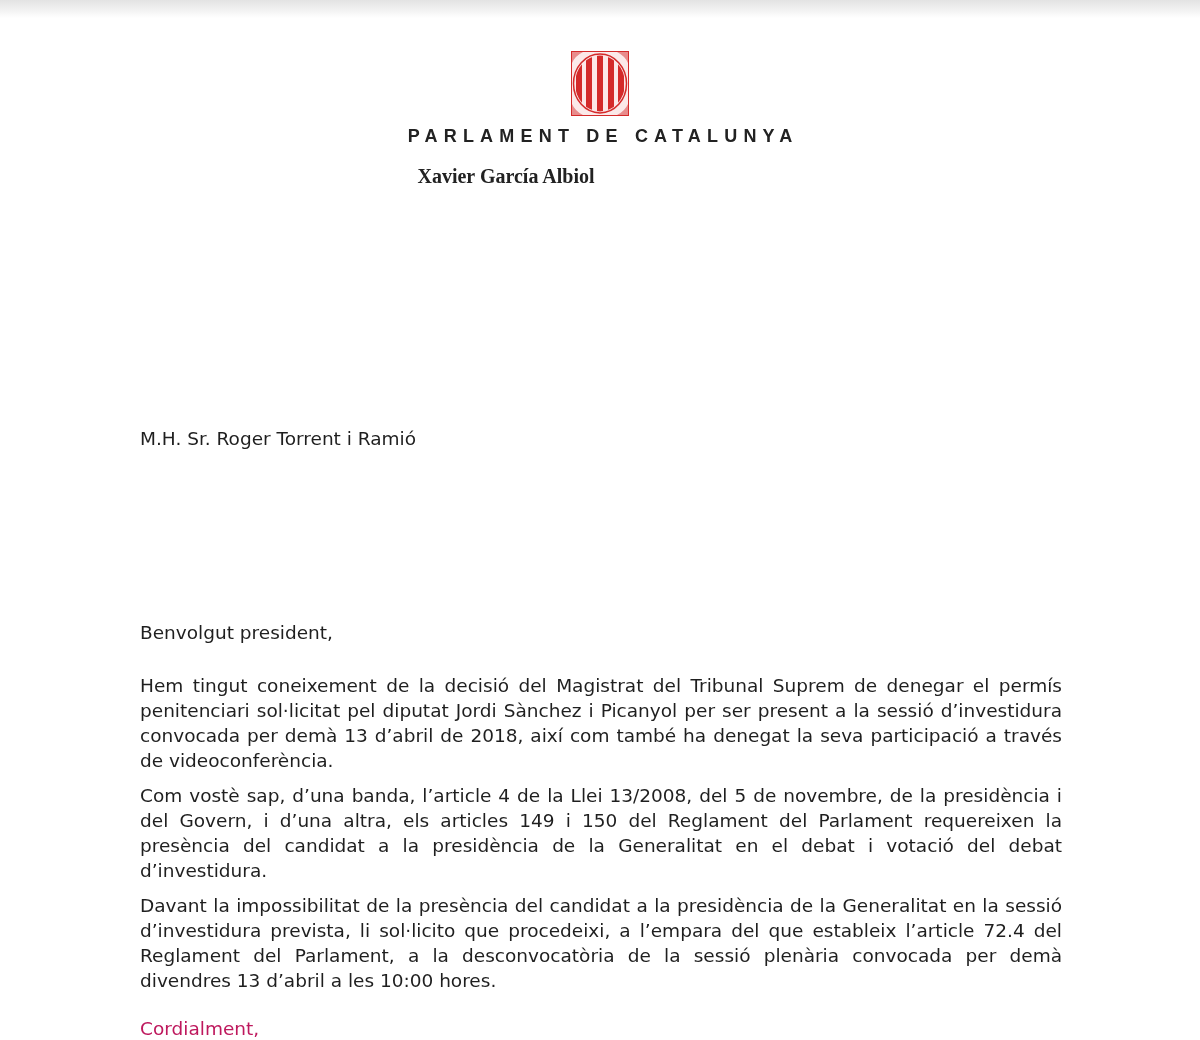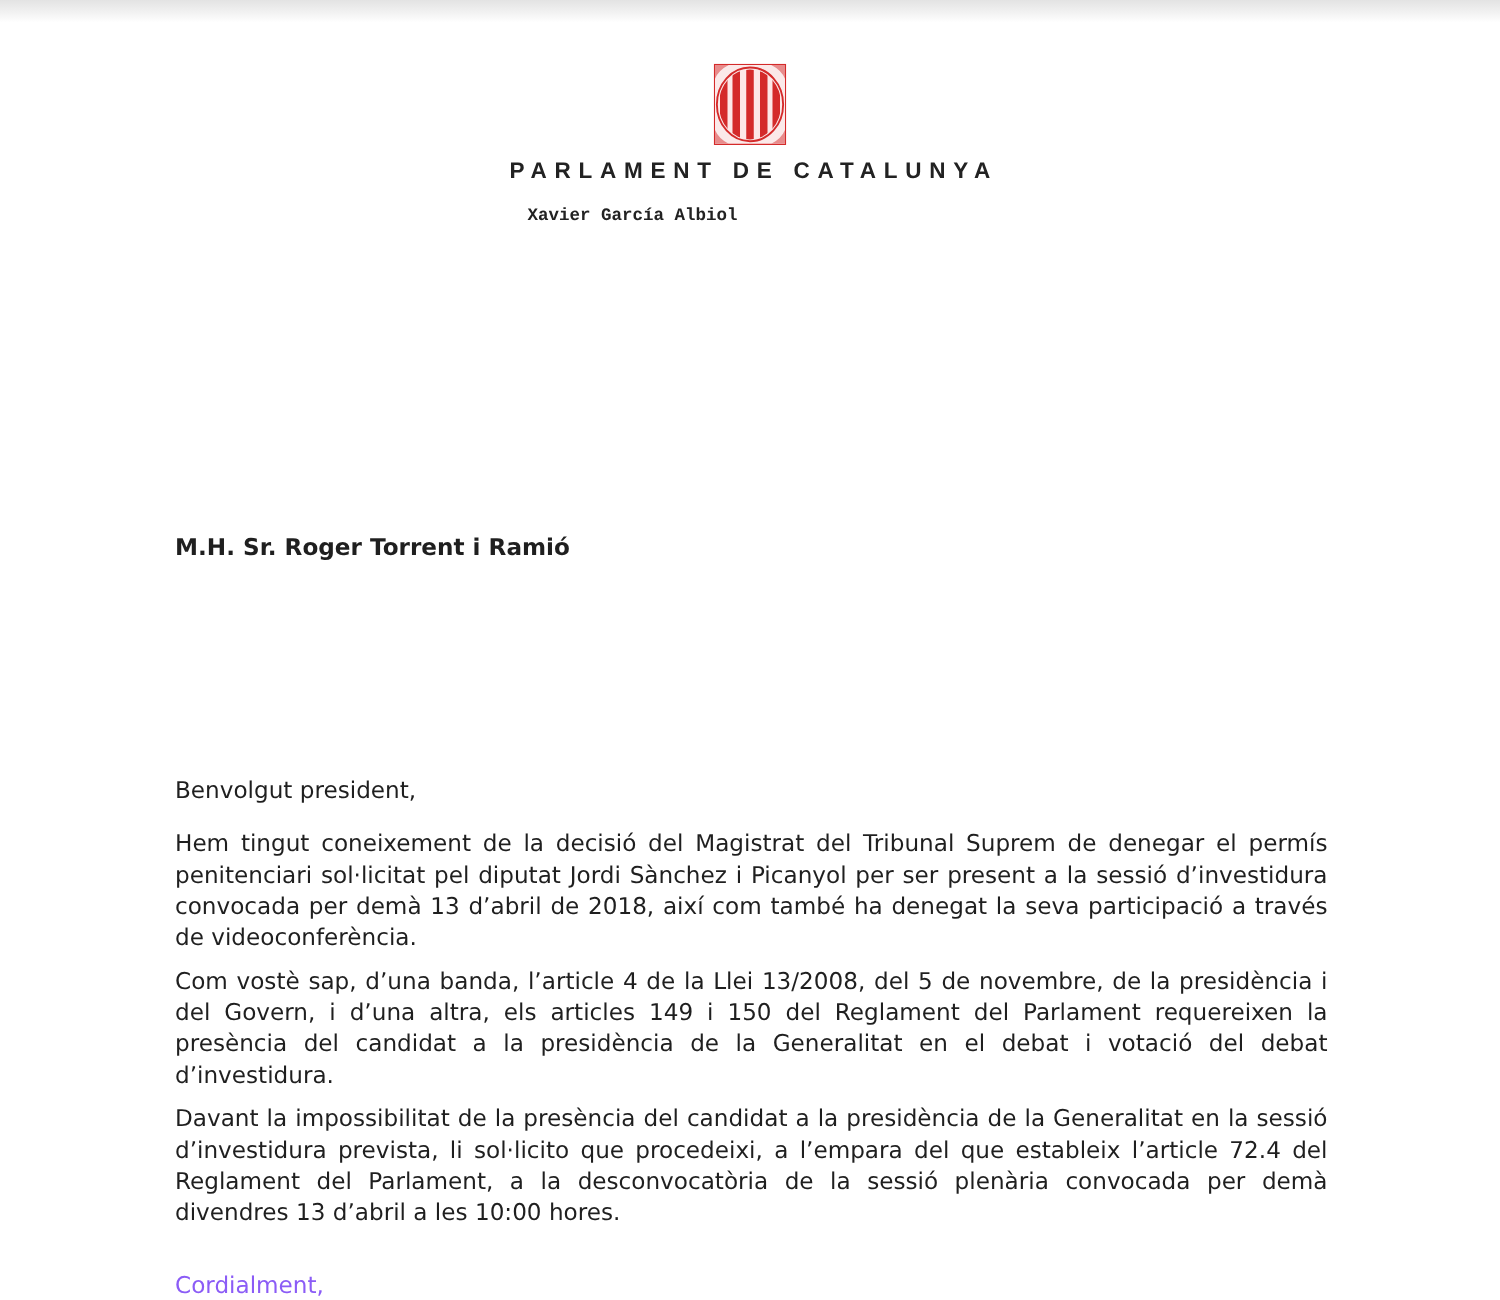"Xavier García Albiol" .author { font-family: Liberation Mono, monospace -> Liberation Serif, serif; font-size: 14px -> 20px }
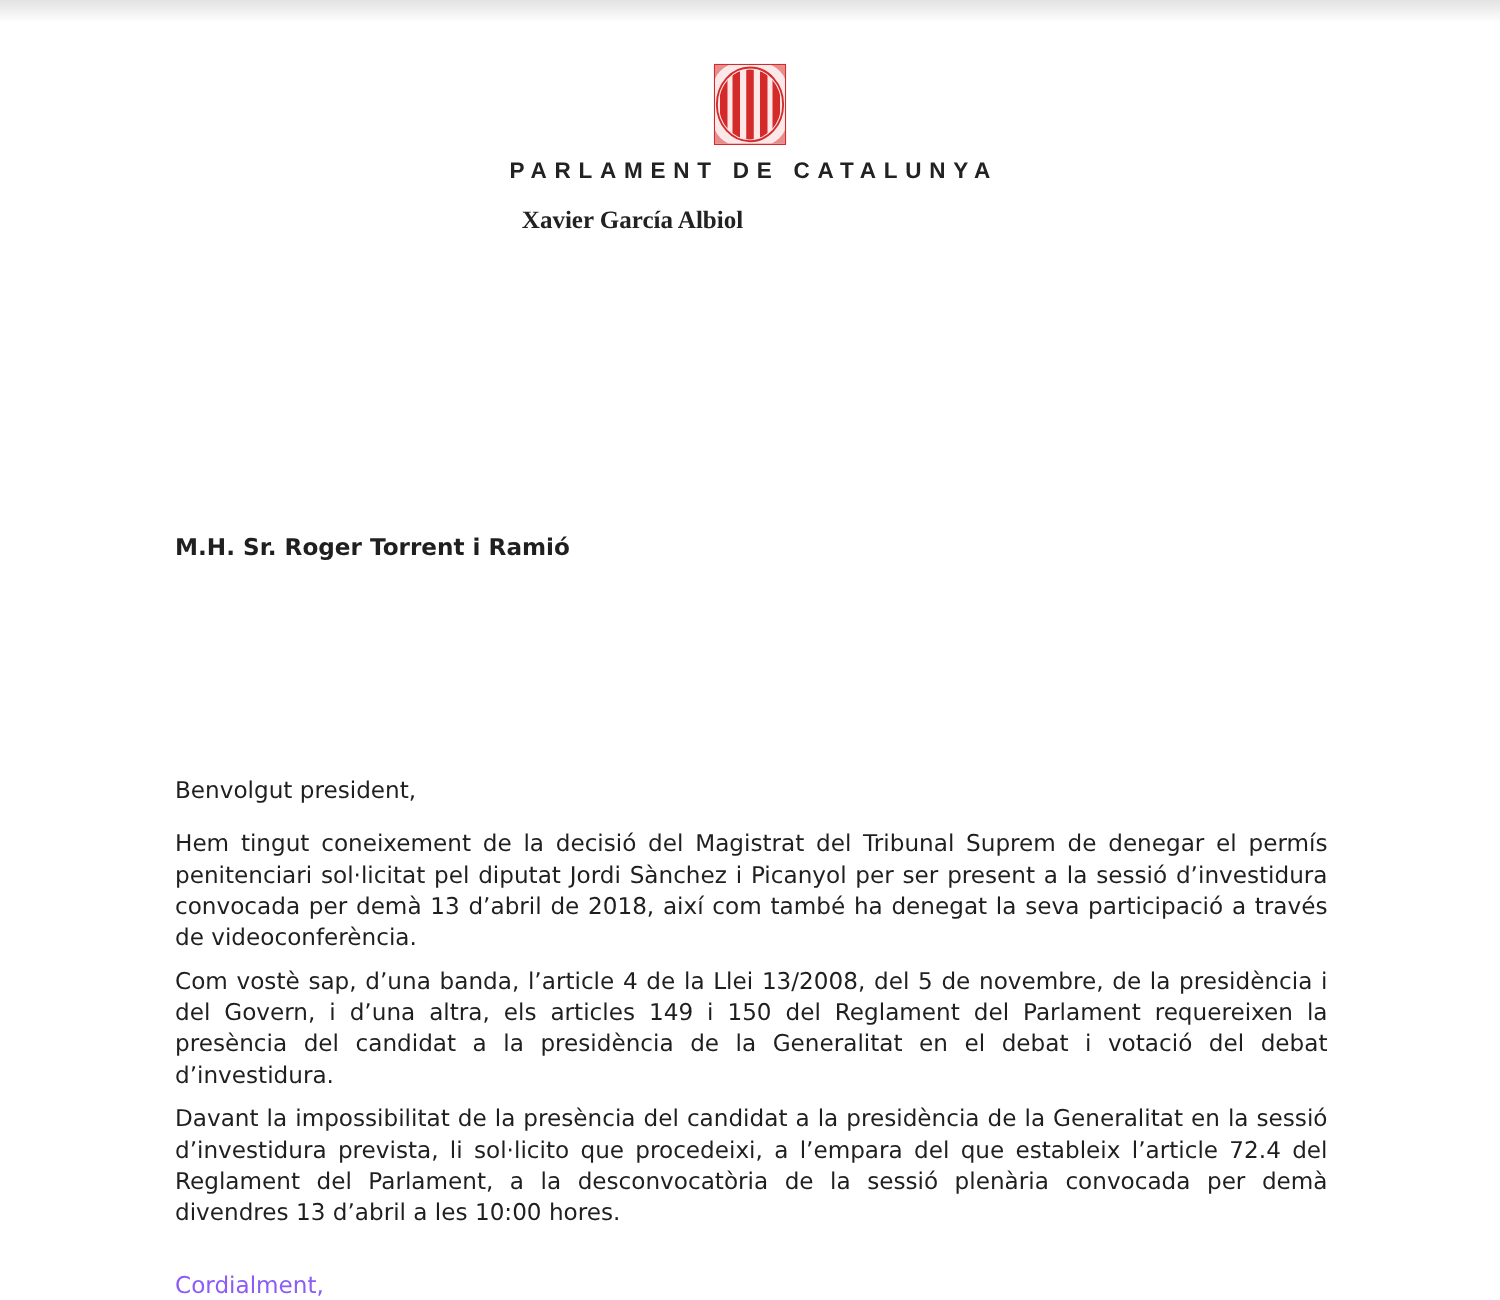"M.H. Sr. Roger Torrent i" .recipient { font-weight: bold -> none }
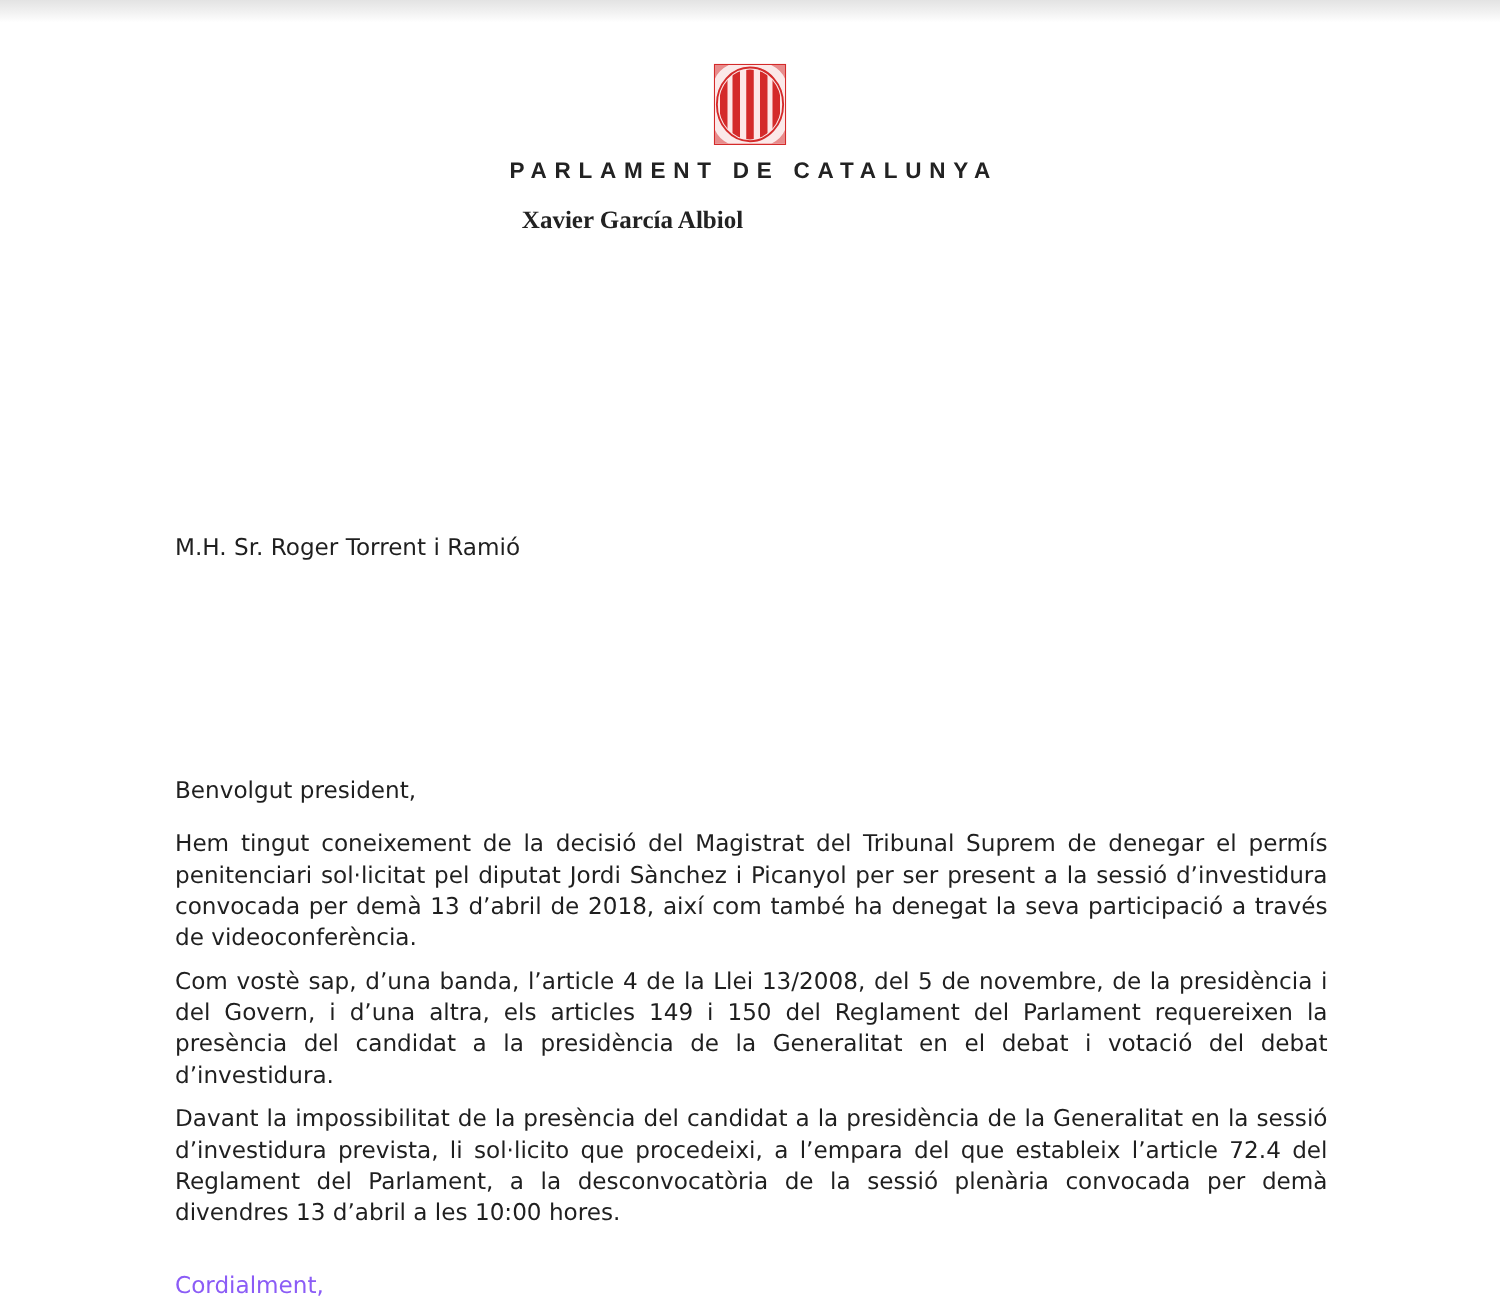"Benvolgut president," .body-text p.salutation { margin-bottom: 18px -> 28px }
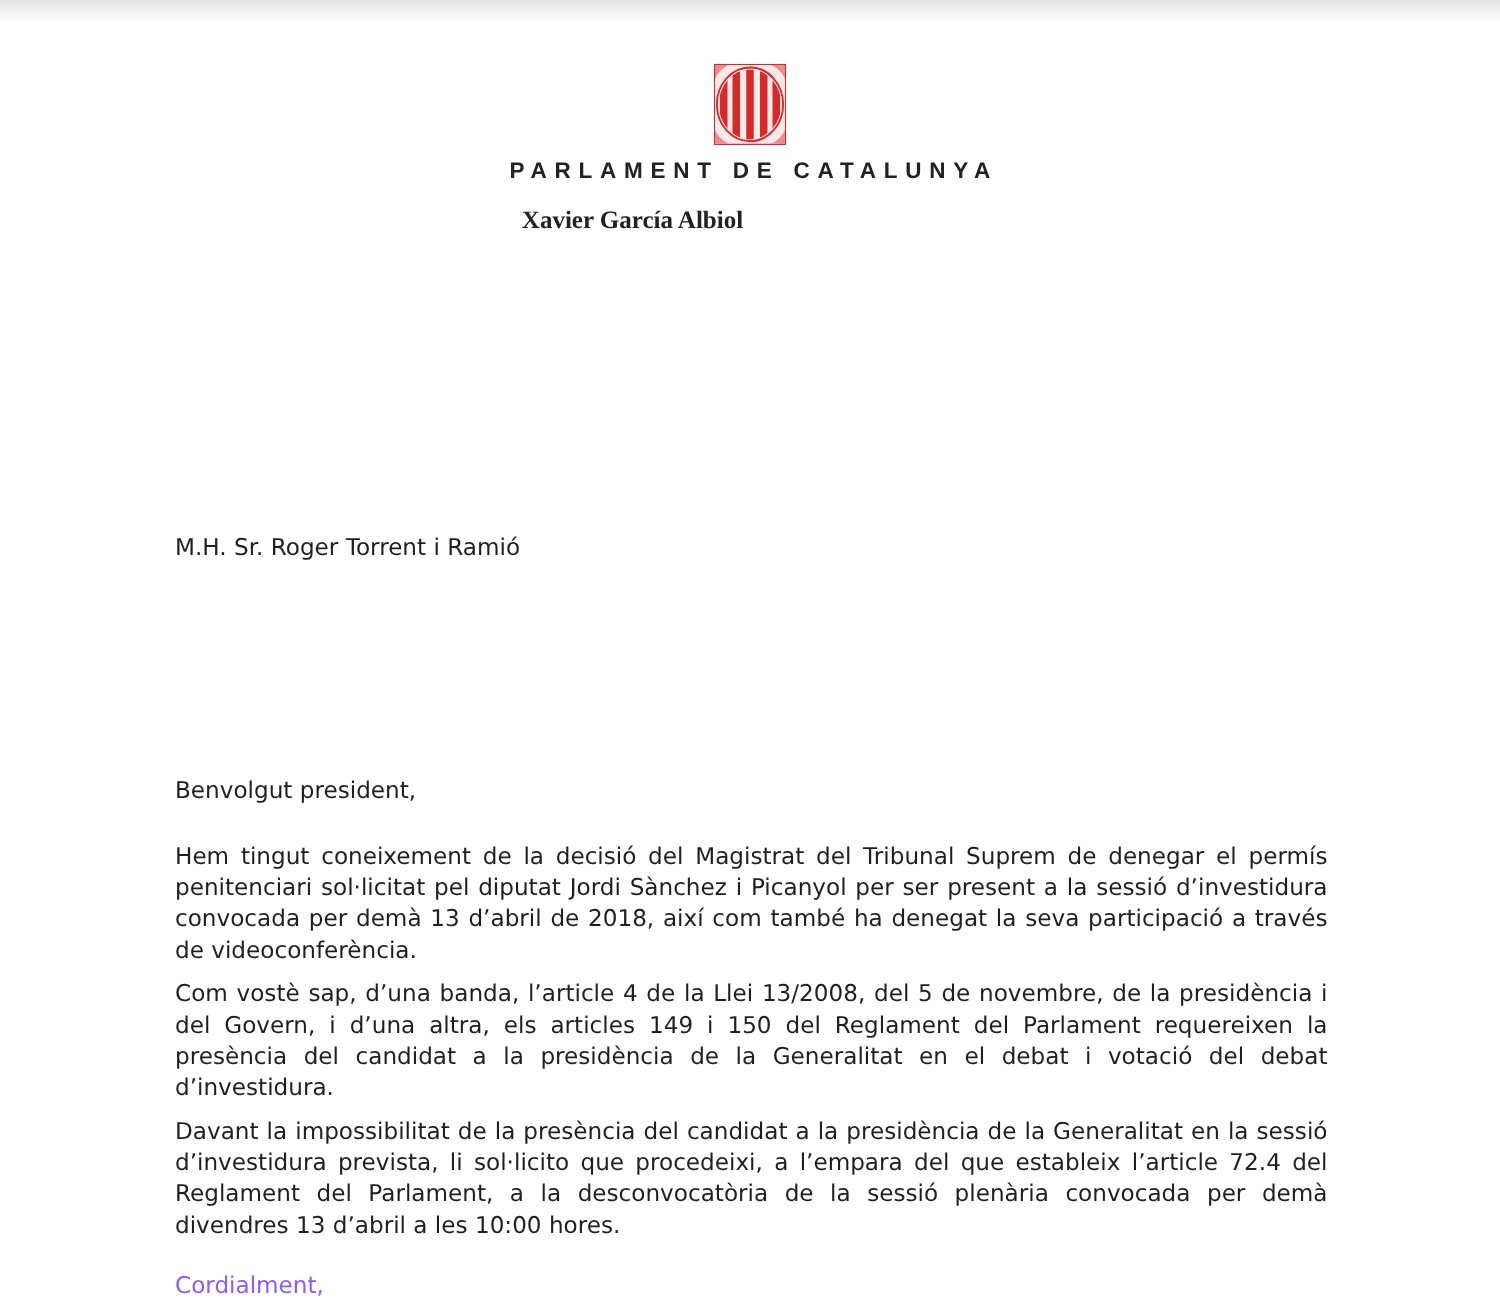"Cordialment," .closing { color: #8b5cf6 -> #be185d }
